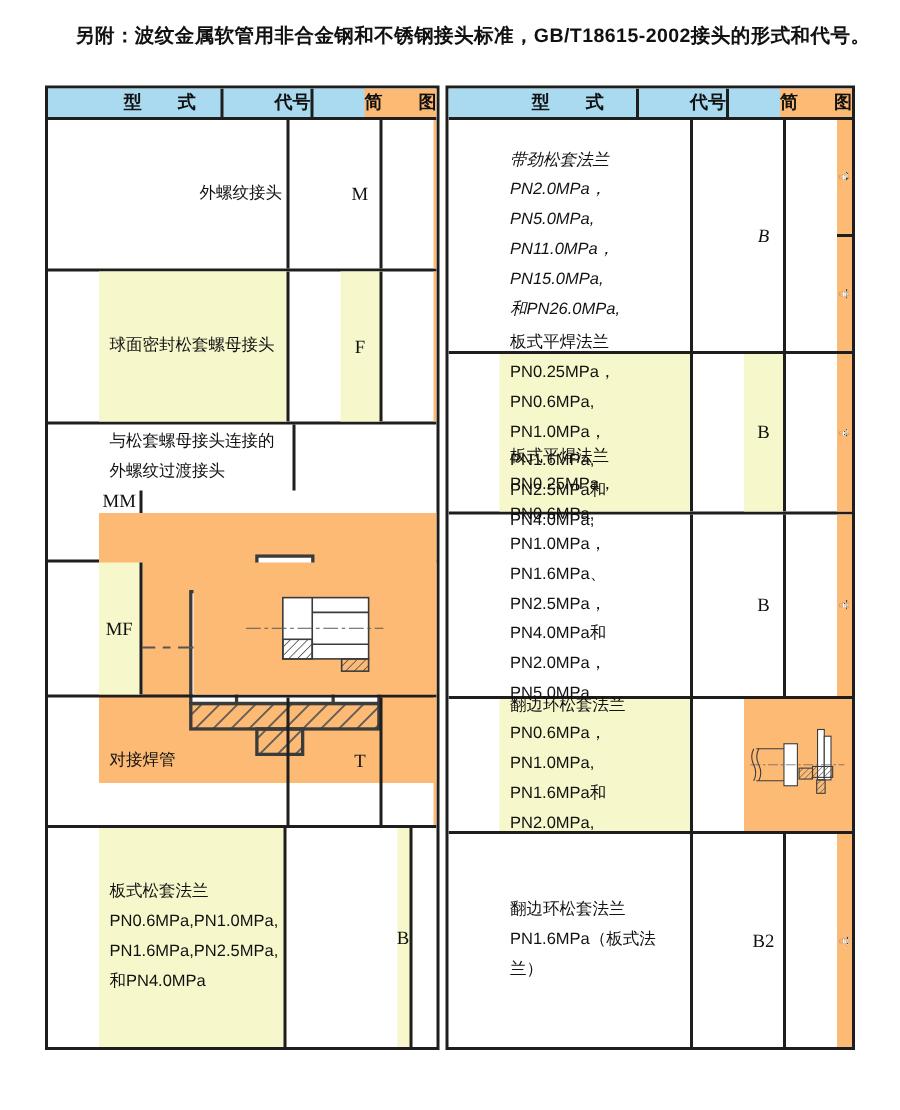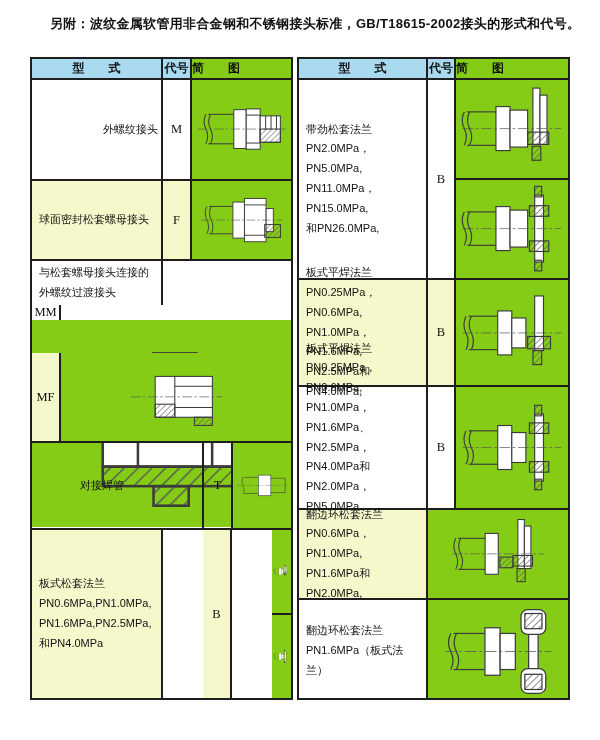"型 式" .cell { margin-left: none -> 34px }
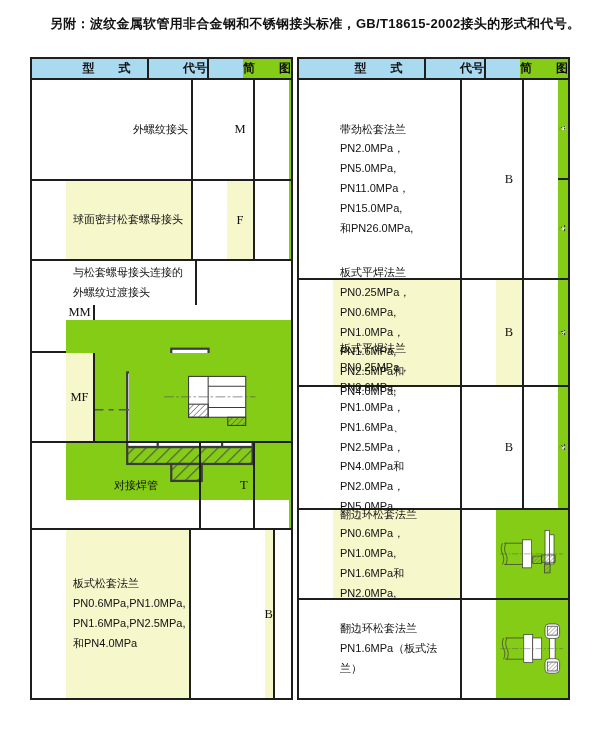"简 图" .c2 { background: #84cc16 -> #fdba74 }
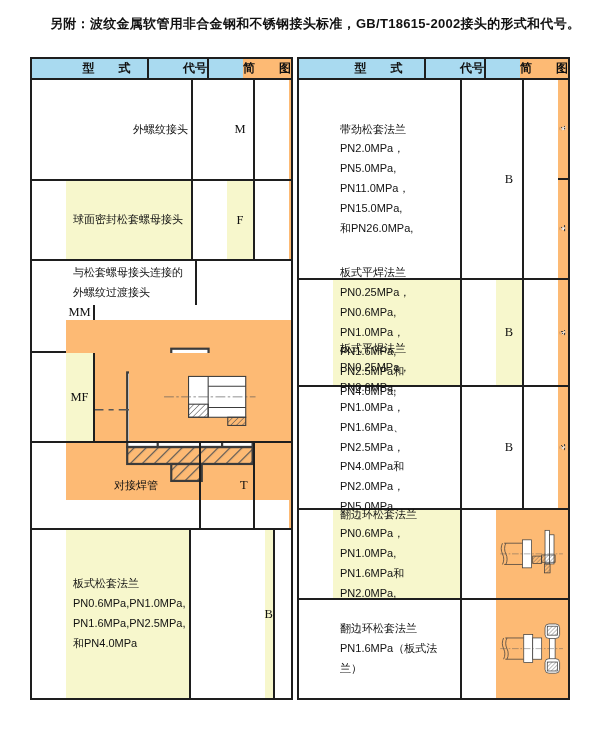"带劲松套法兰" div.row { font-style: none -> italic; height: 200px -> 156px }
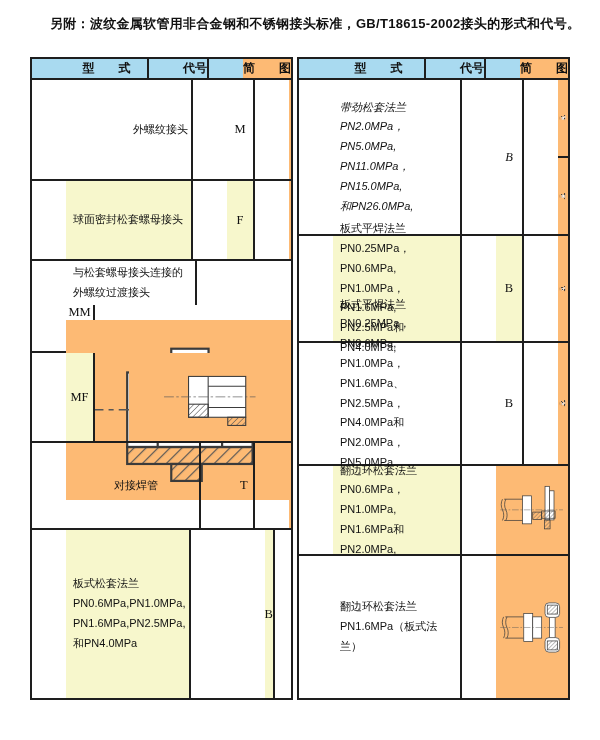"球面密封松套螺母接头" div.row { height: 80px -> 102px }
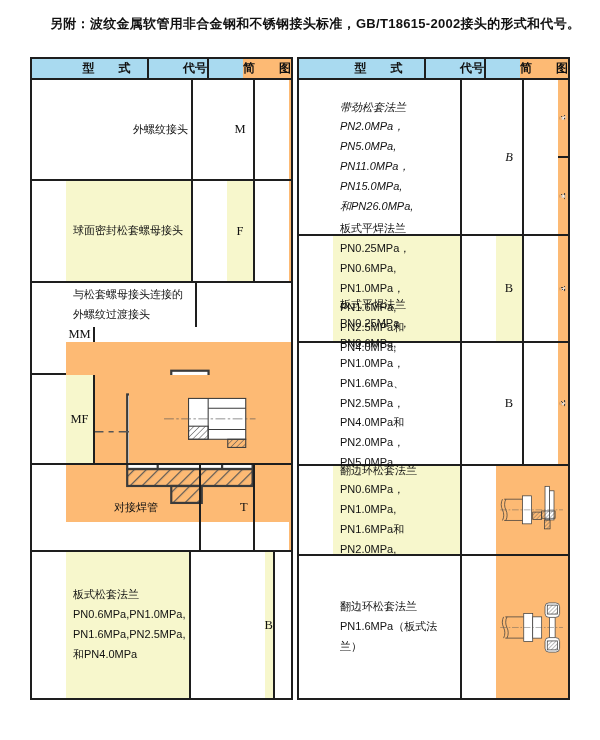"对接焊管" div.row { padding-left: 41px -> none }
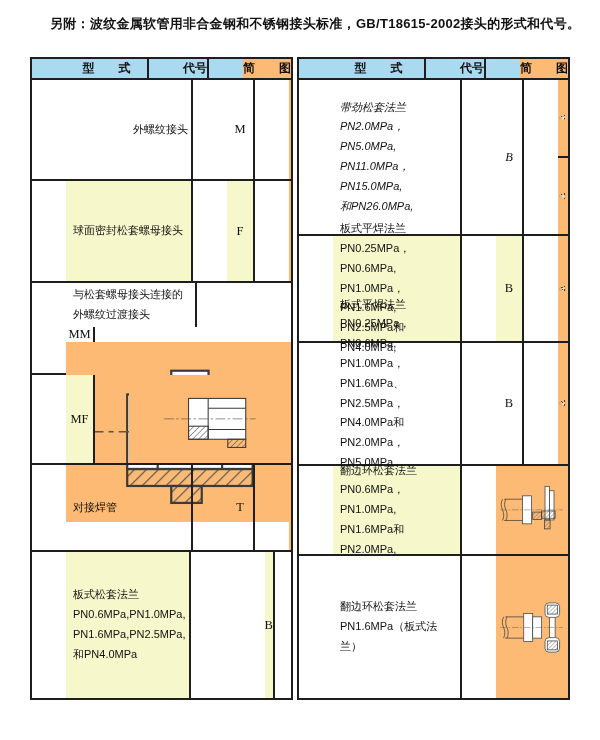"B2" div.cell { html: none -> <div>B2</div> }
